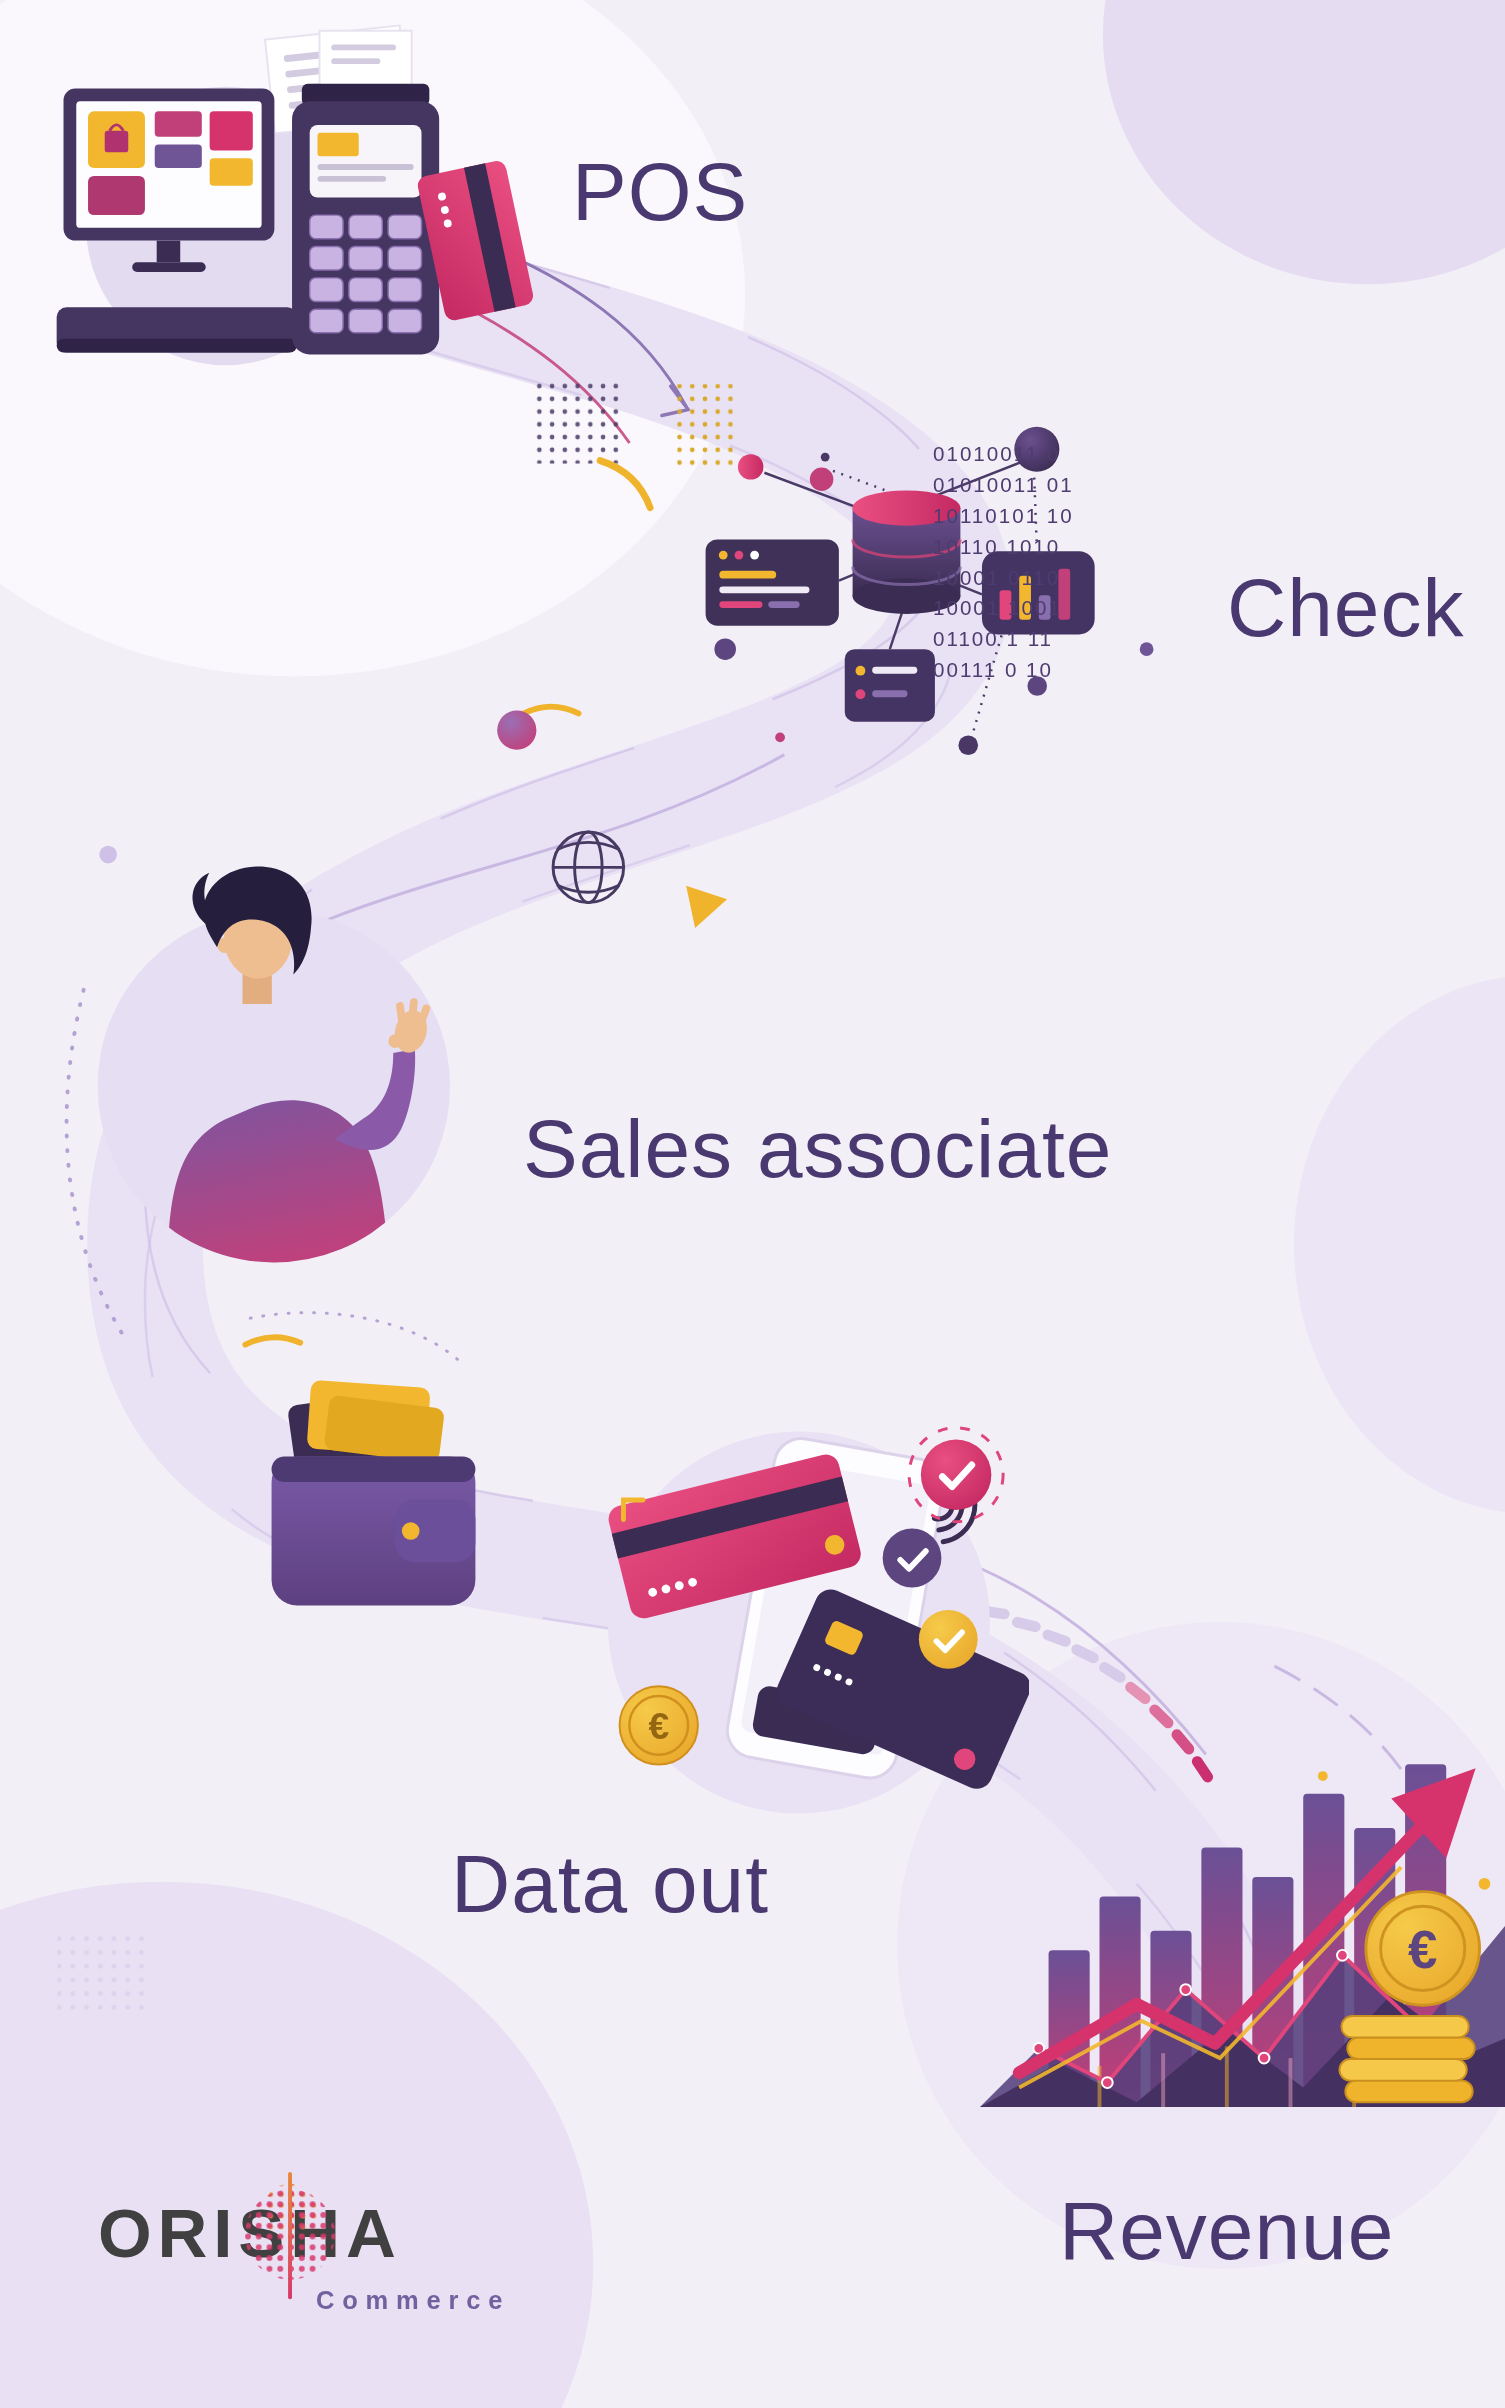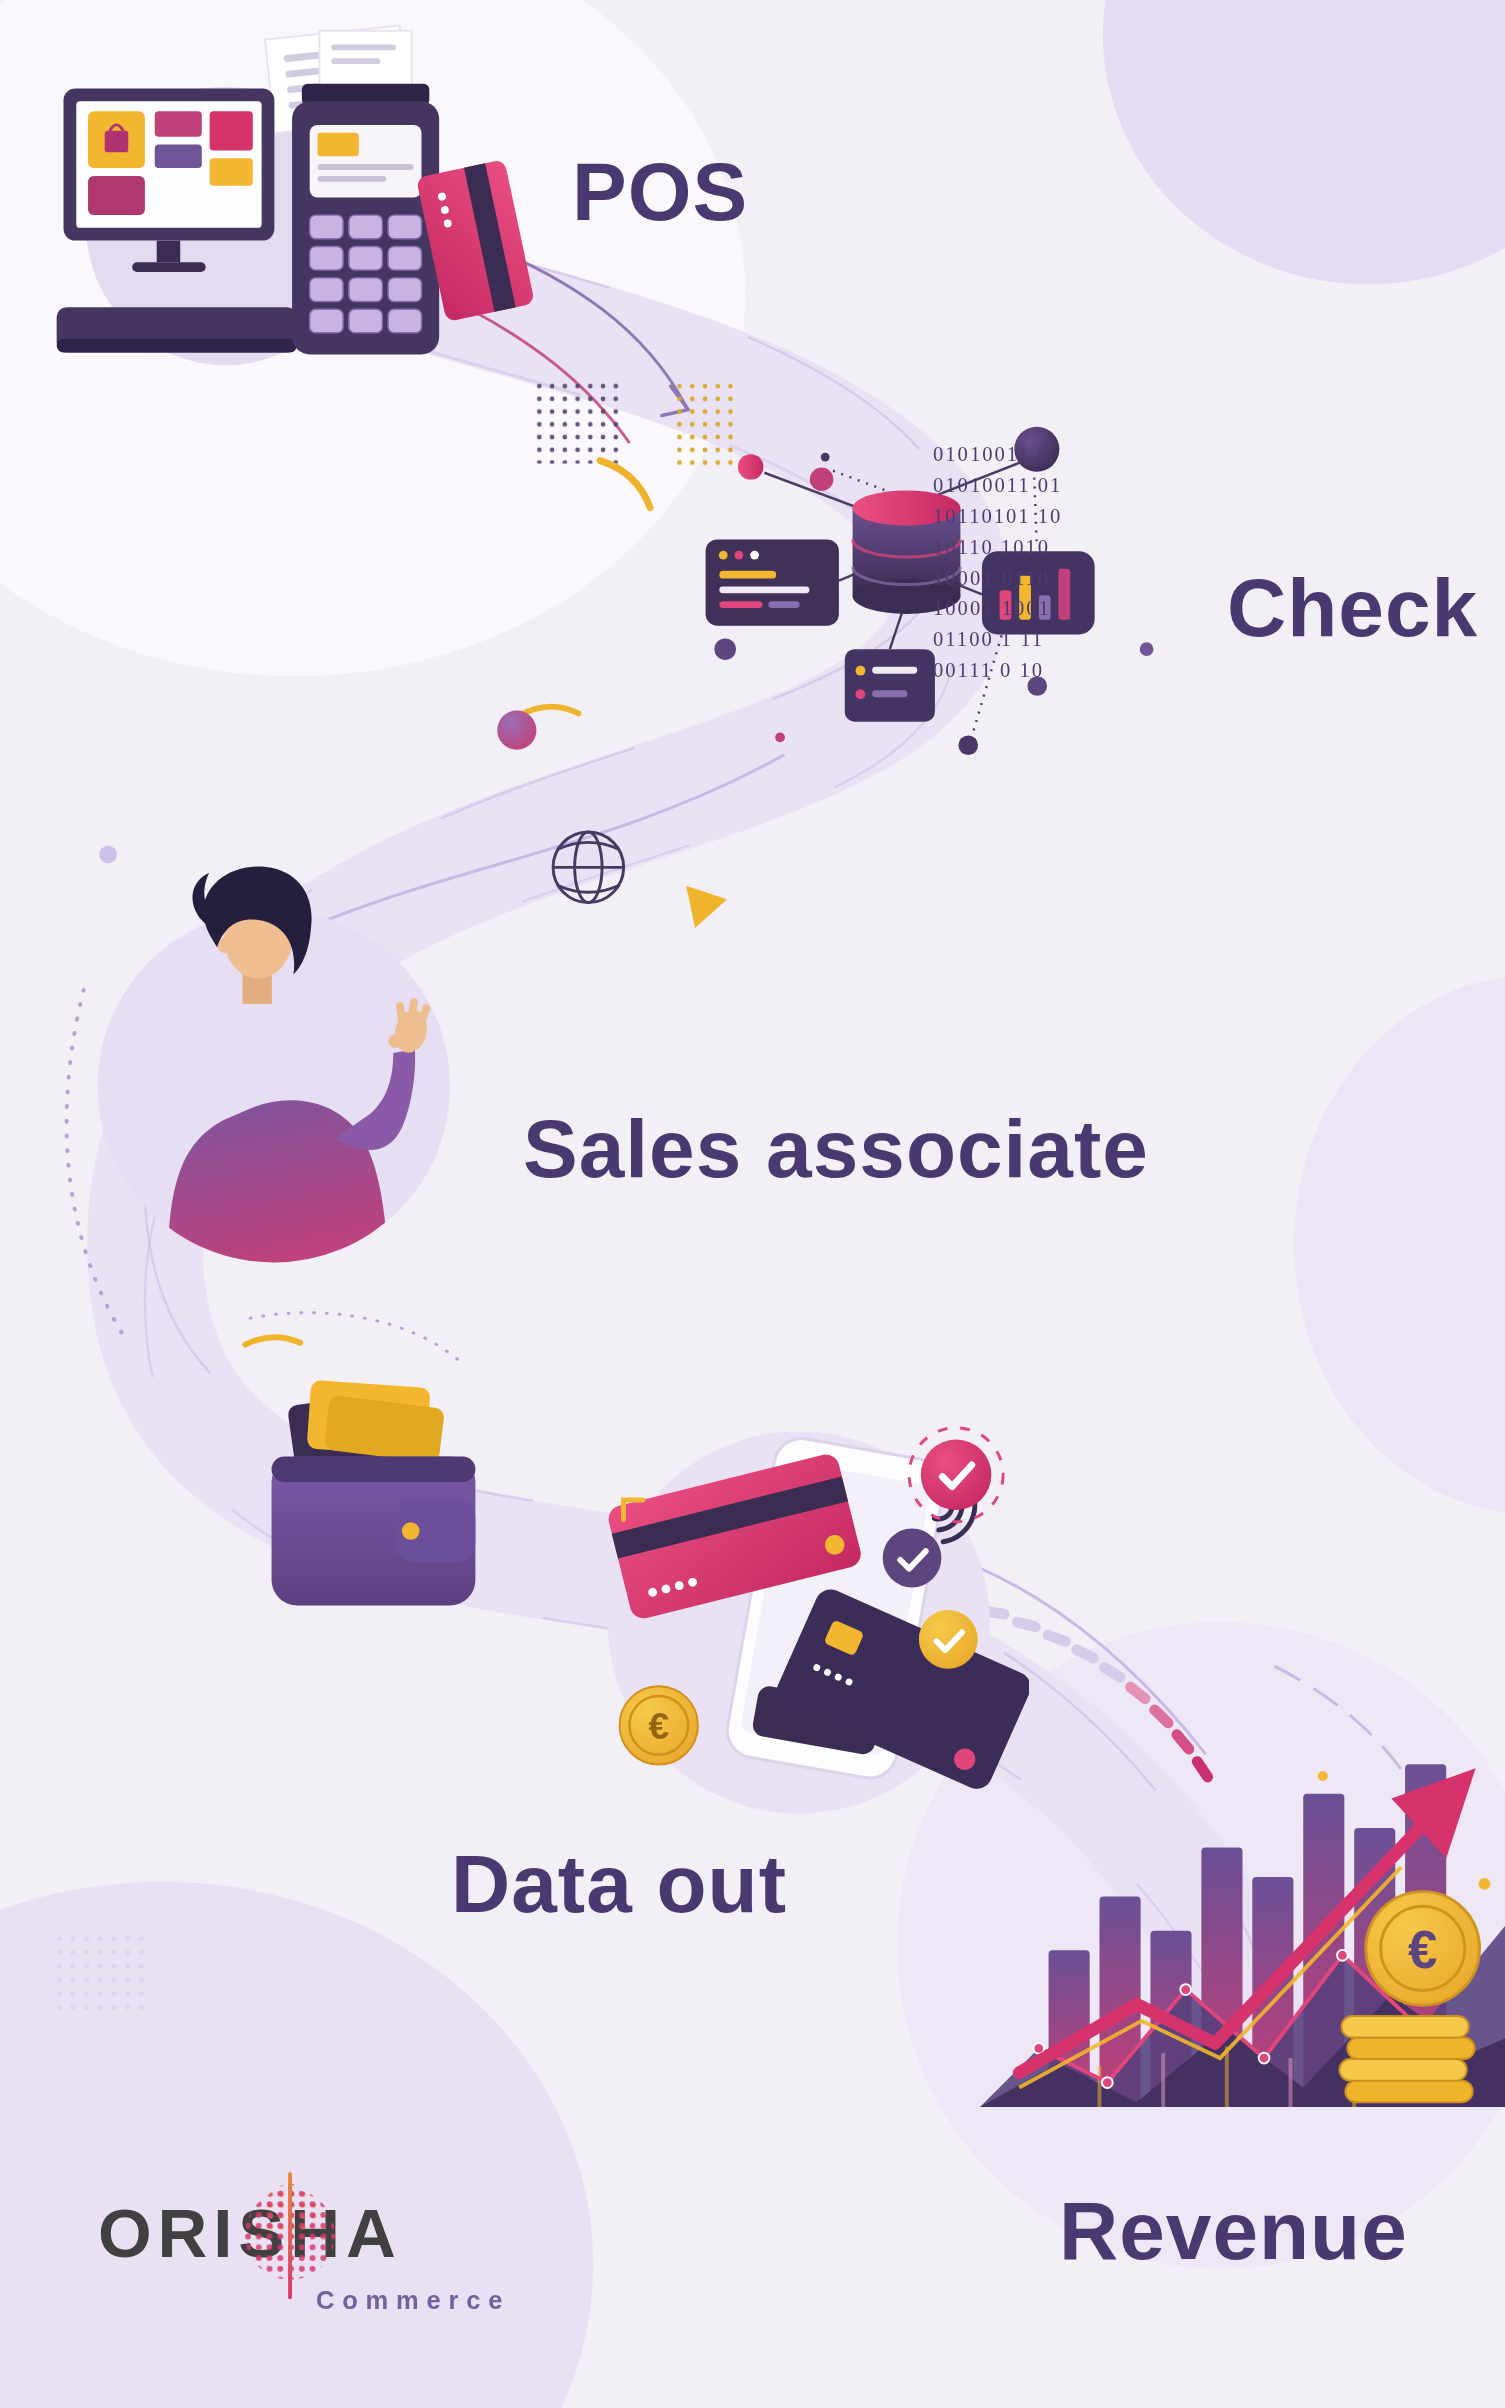"POS" .flow-label { font-weight: 700 -> 400 }
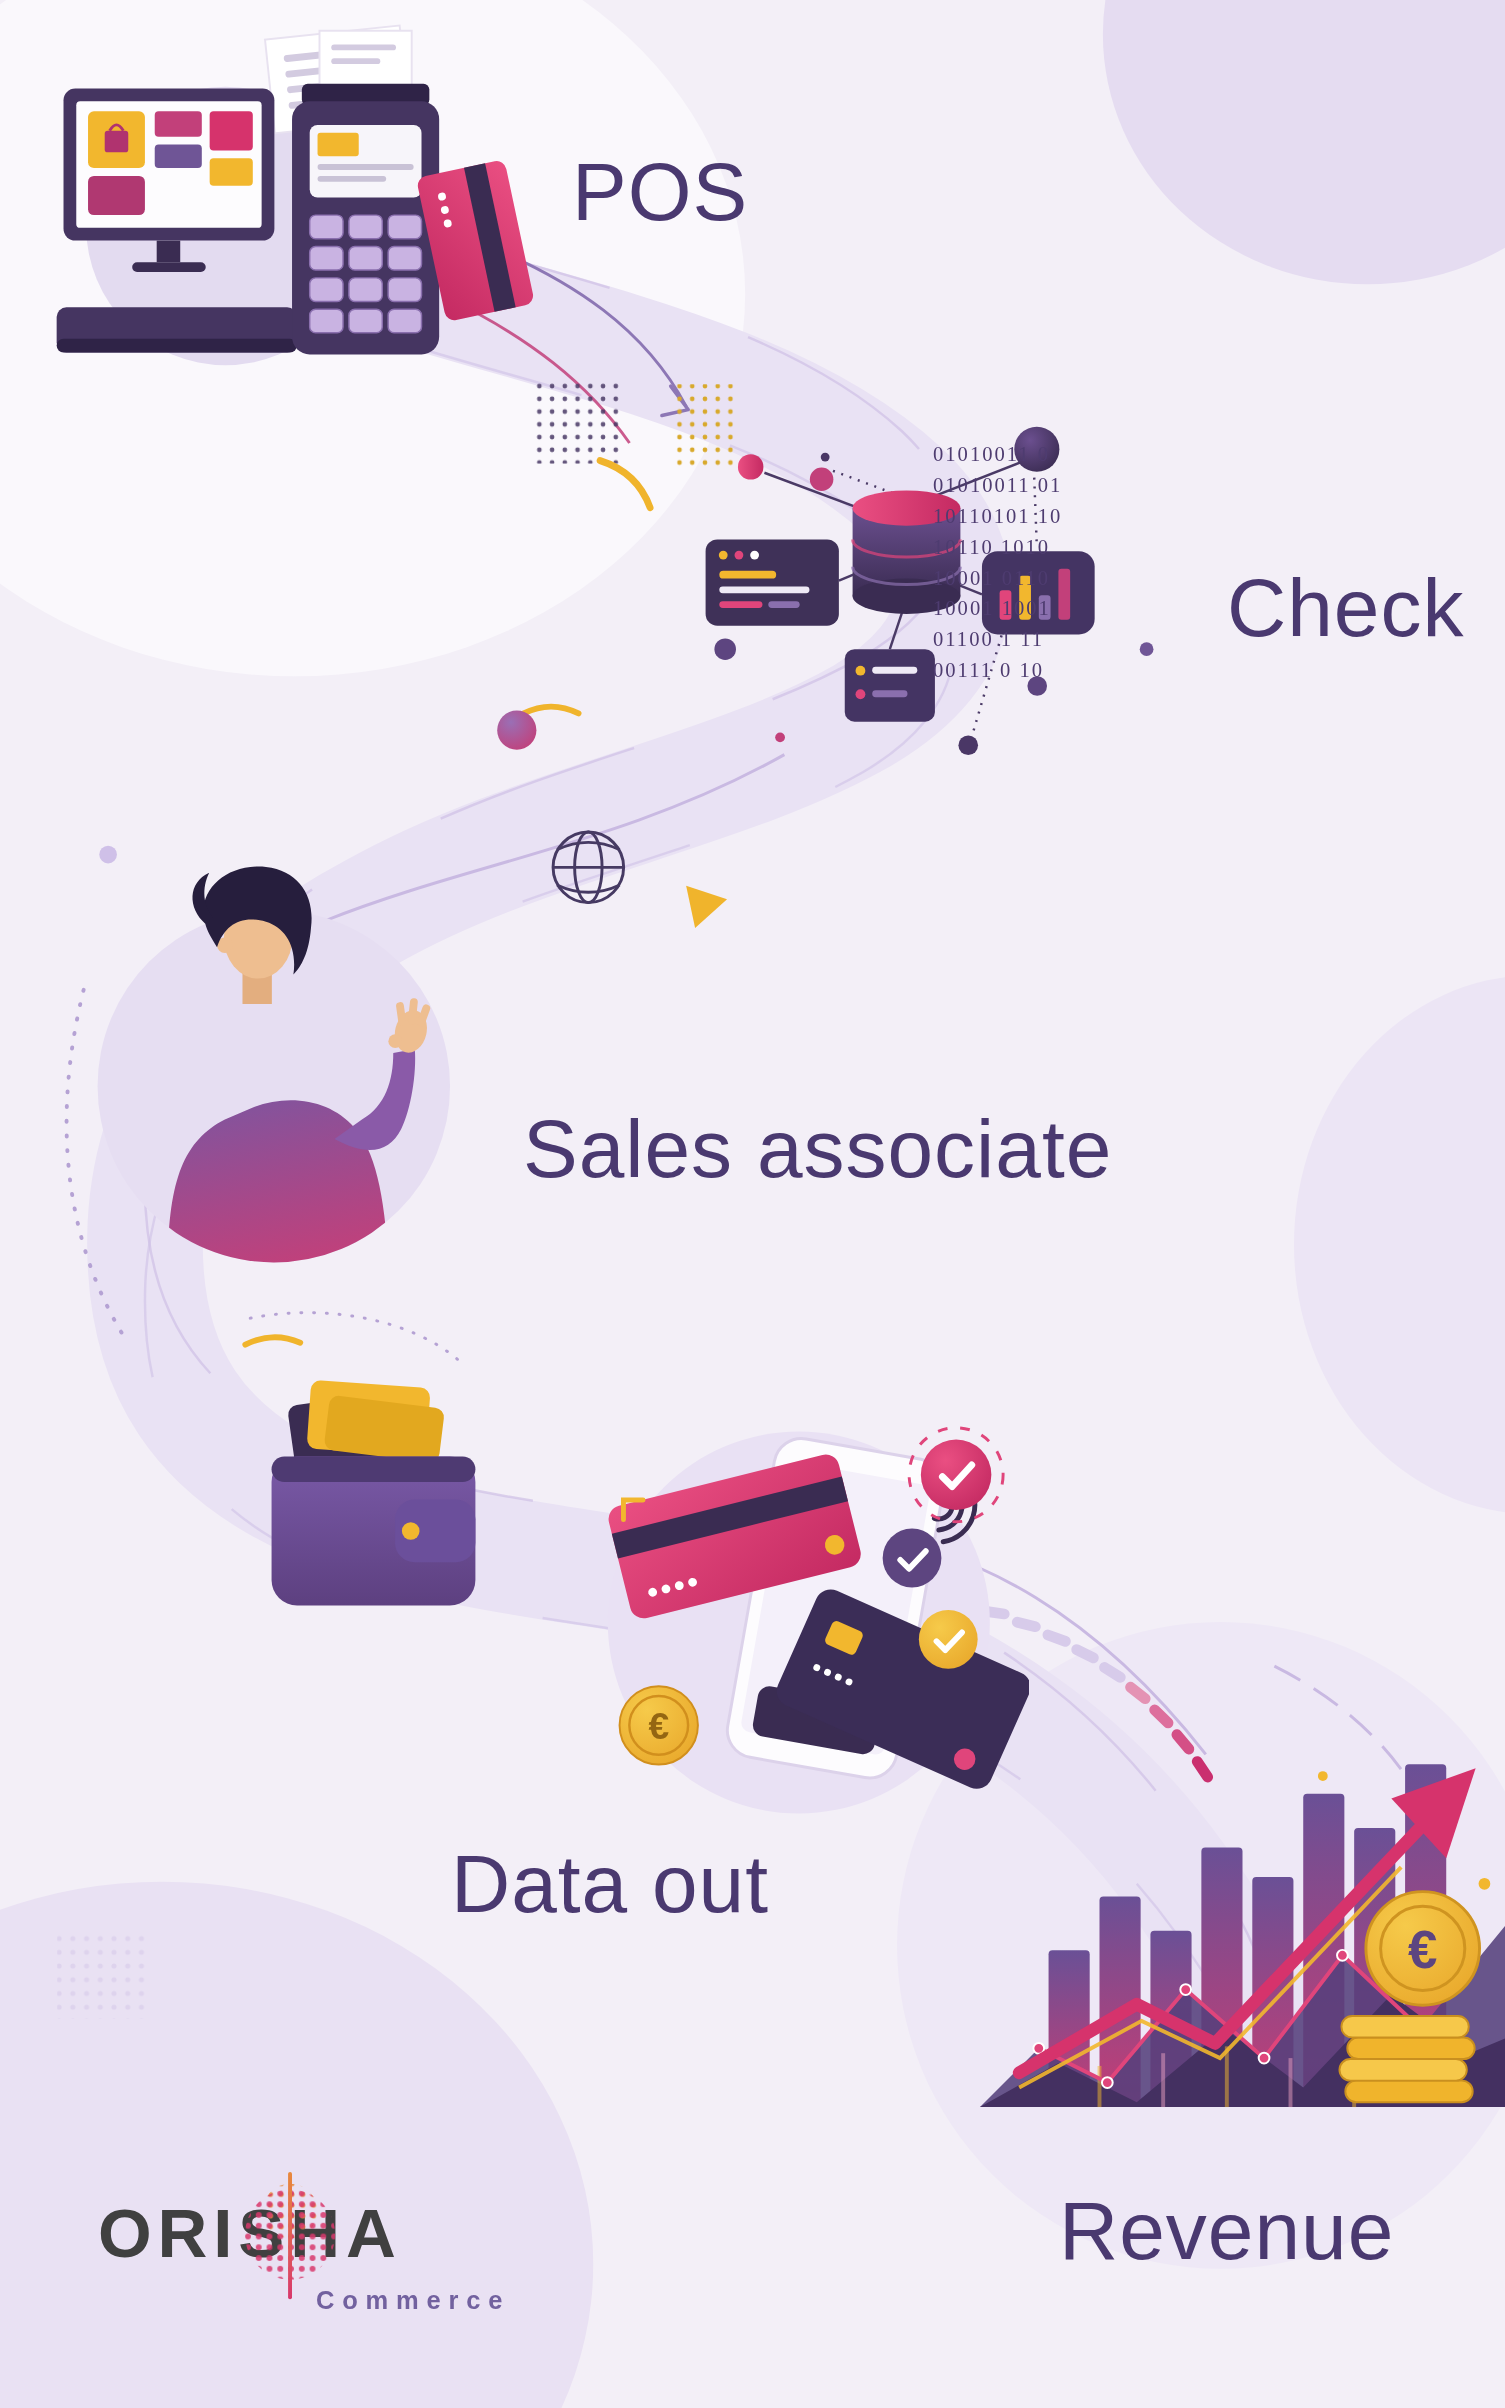"01010011 0" .binary { font-family: Liberation Serif, serif -> Liberation Sans, sans-serif }
